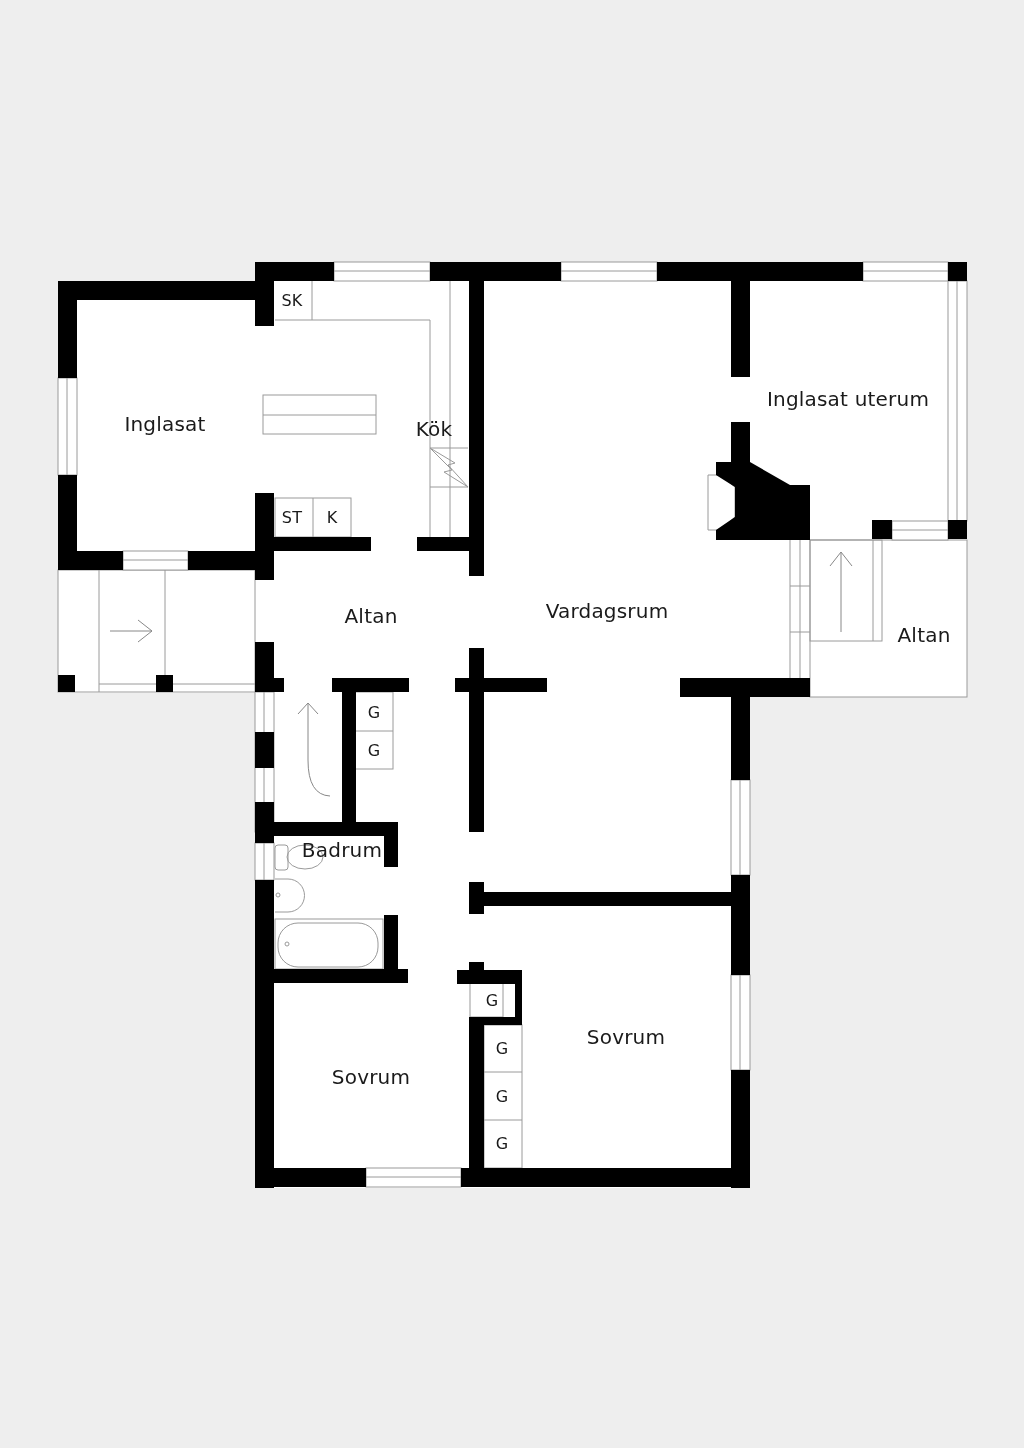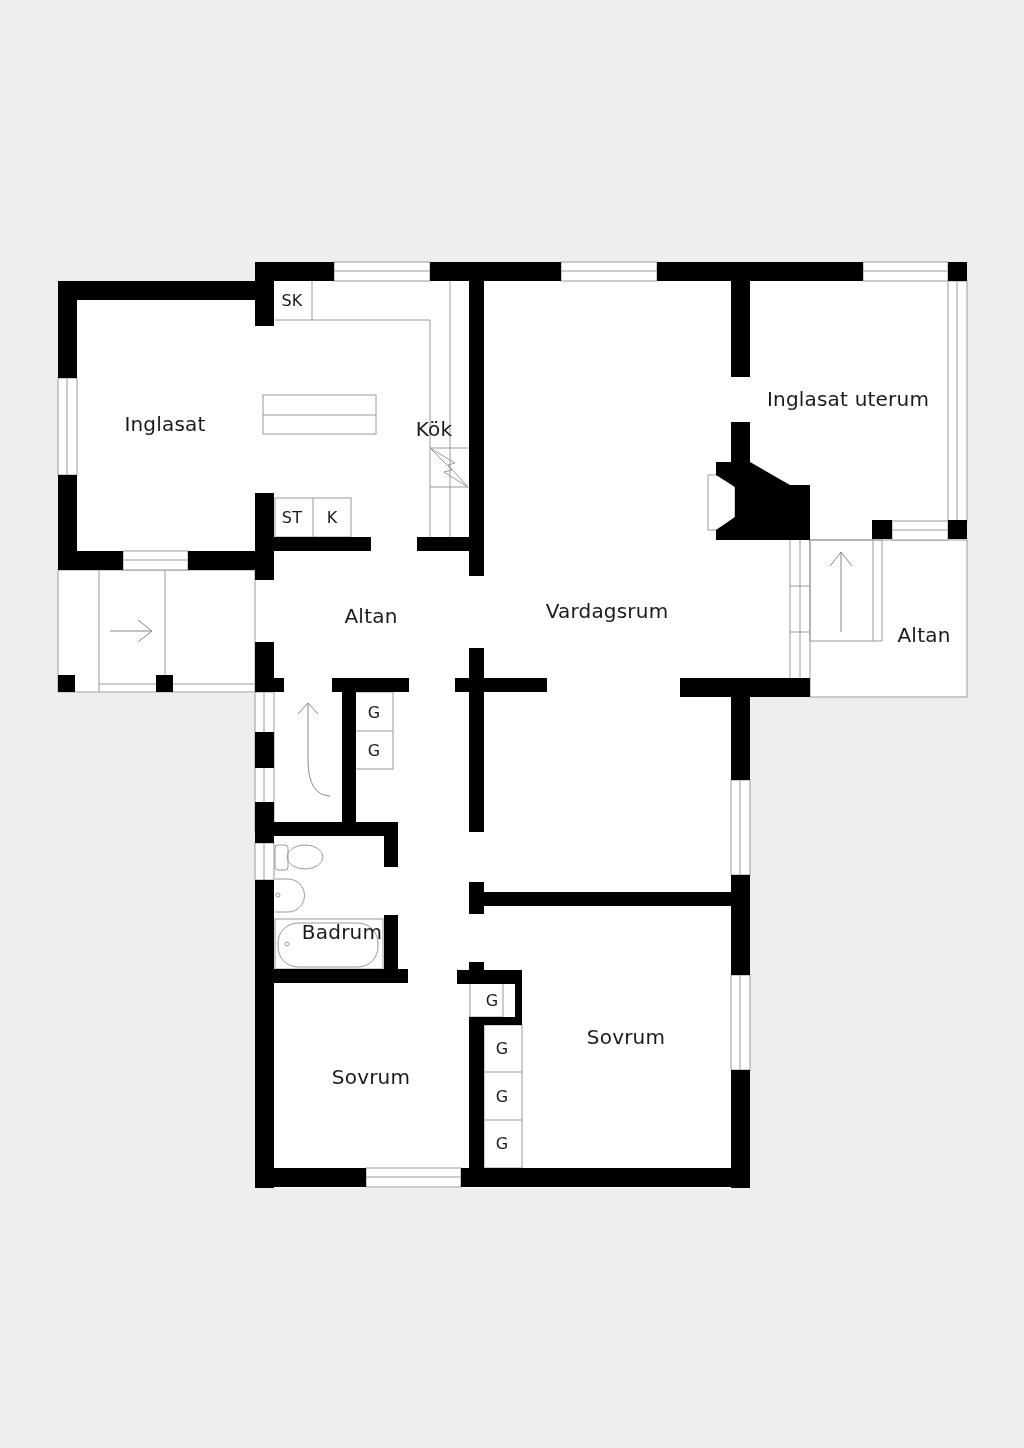"Badrum" div.label { top: 932px -> 850px }
